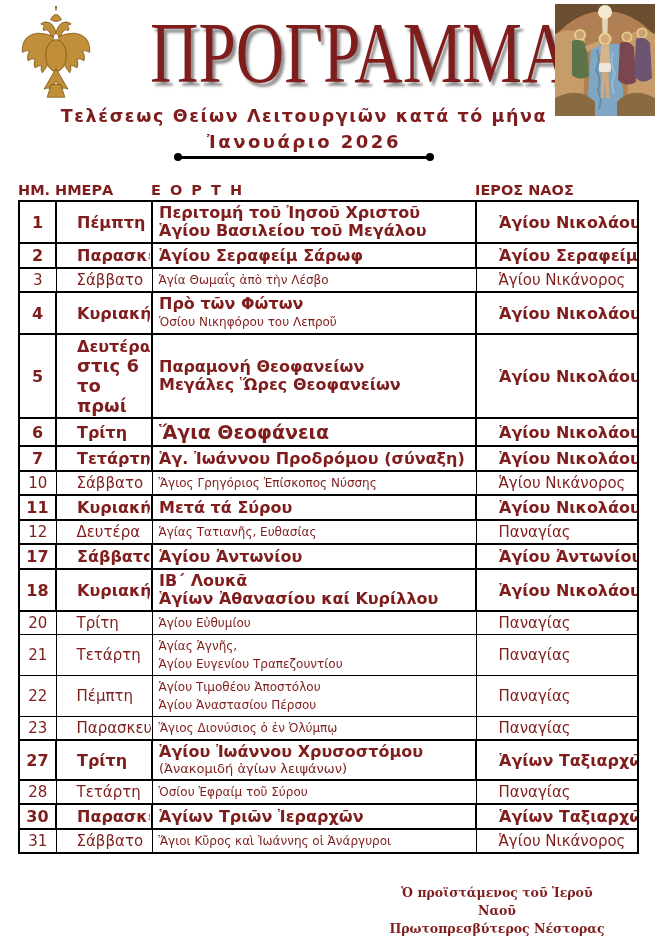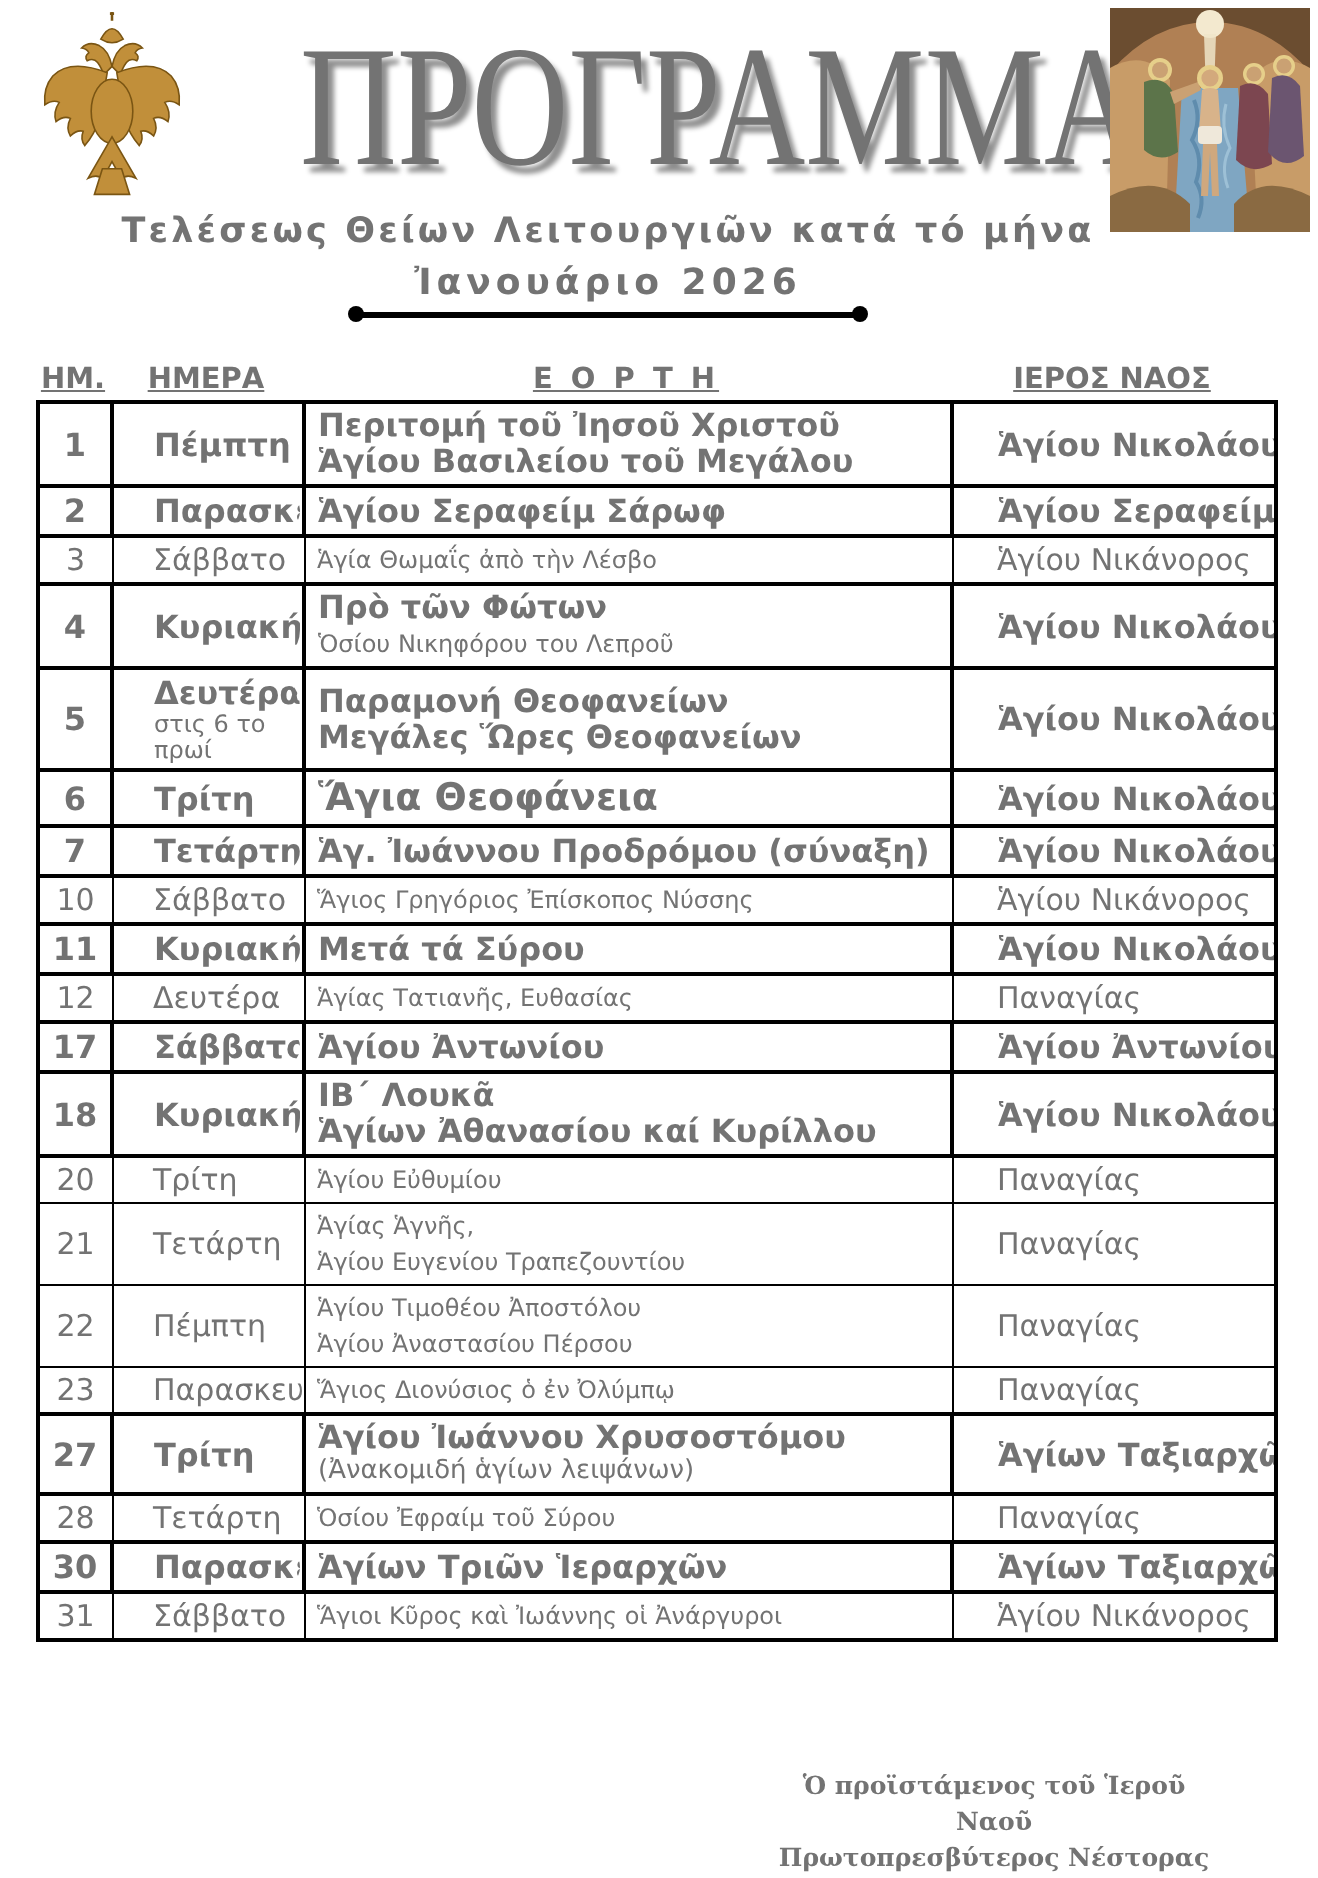"ΠΡΟΓΡΑΜΜΑ" .page { color: #737373 -> #7f1d1d }
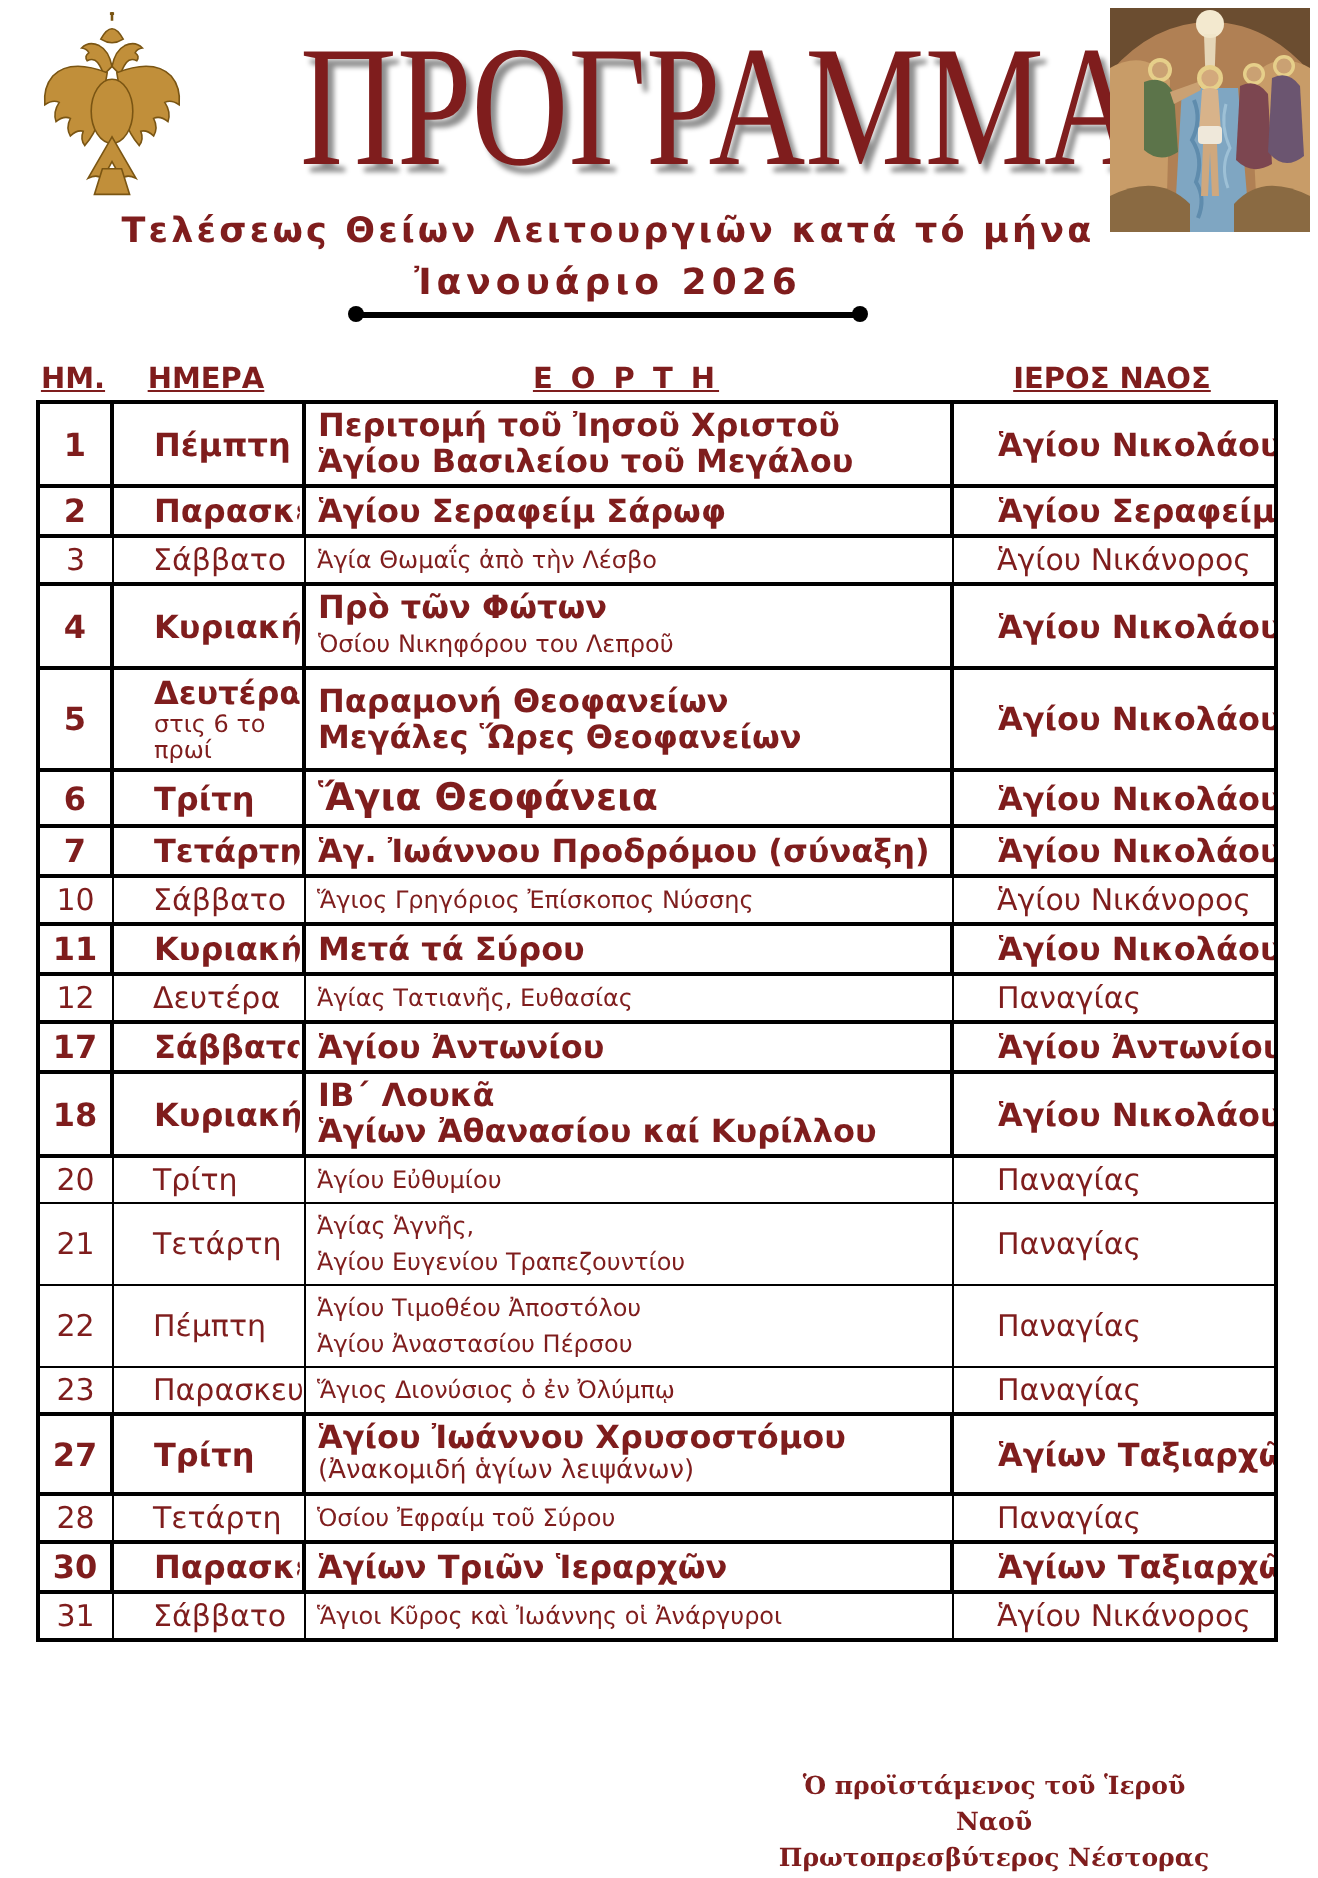"ΗΜ." .col-heads span { text-align: center -> left; text-decoration: underline -> none }
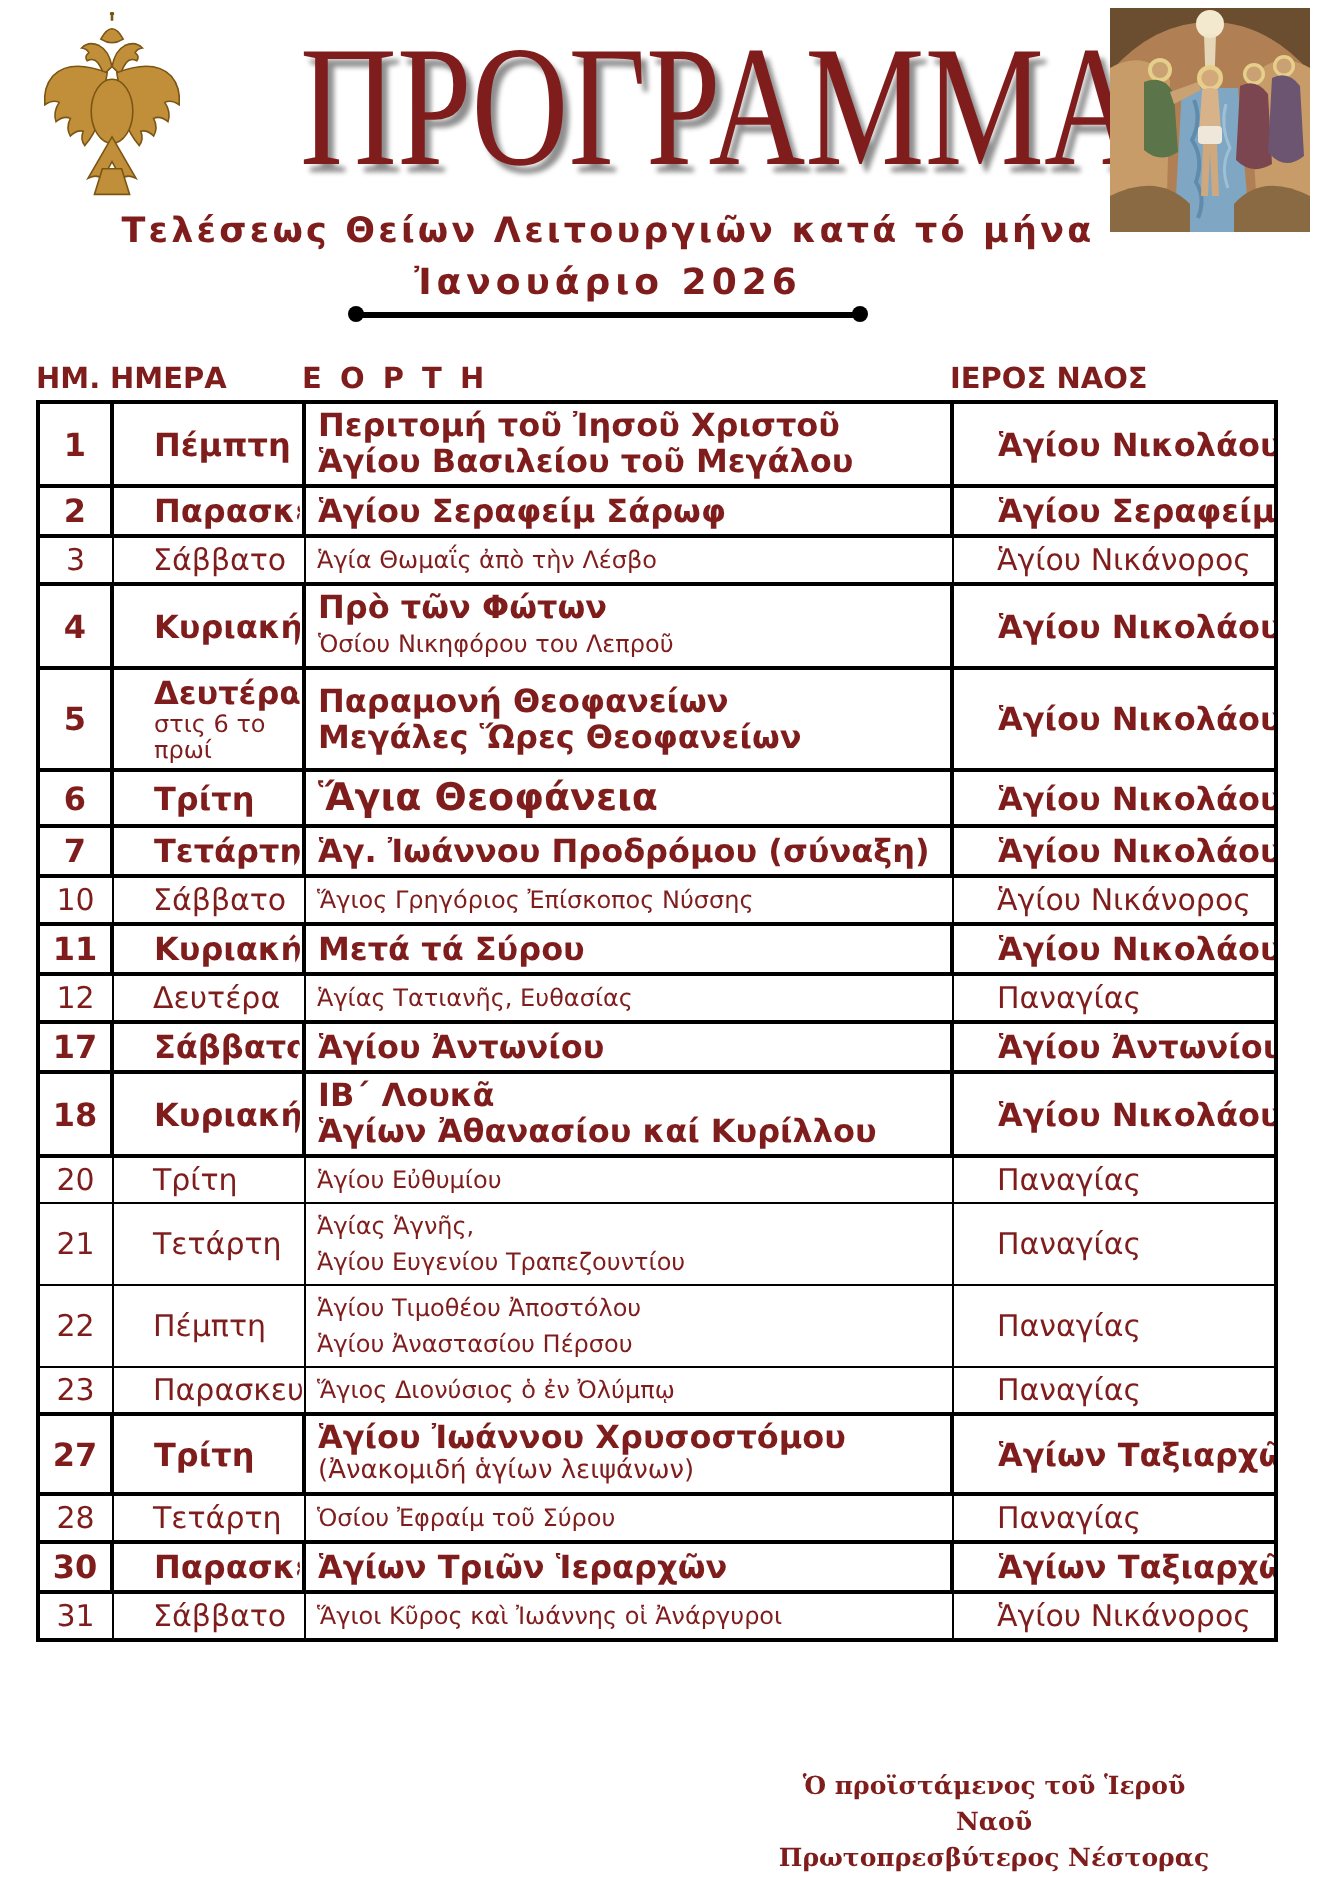"στις 6 το πρωί" .wd-sub { font-size: 12px -> 18px; font-weight: 400 -> 700 }
